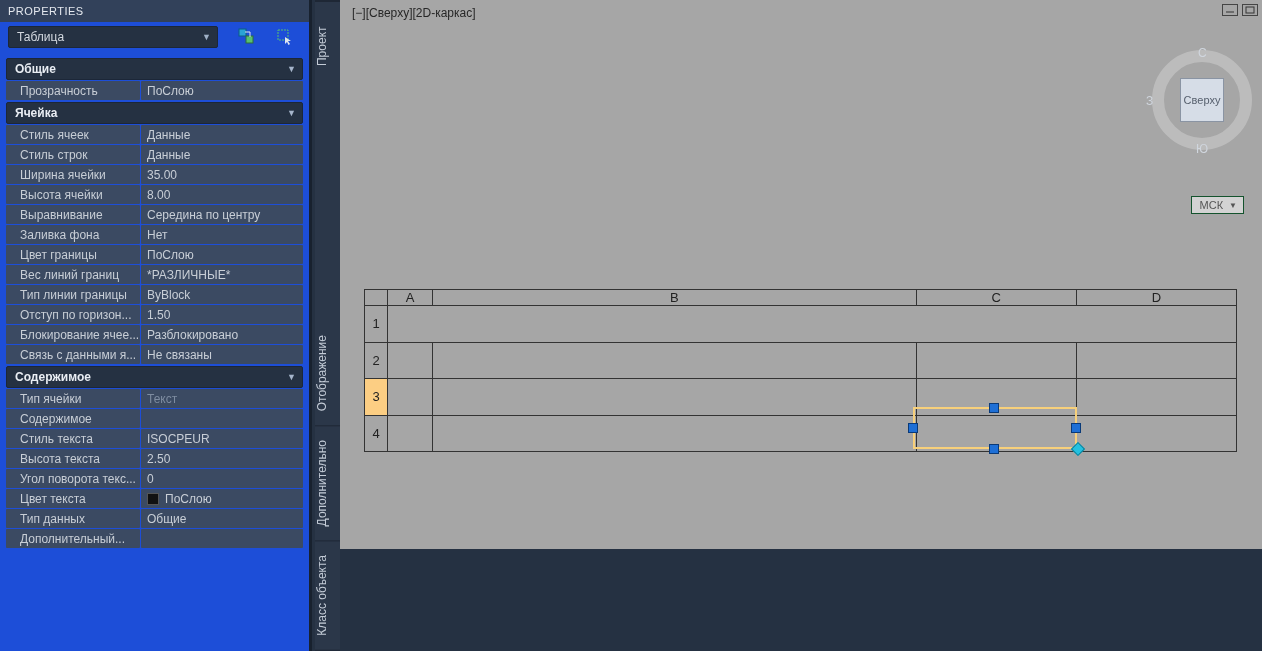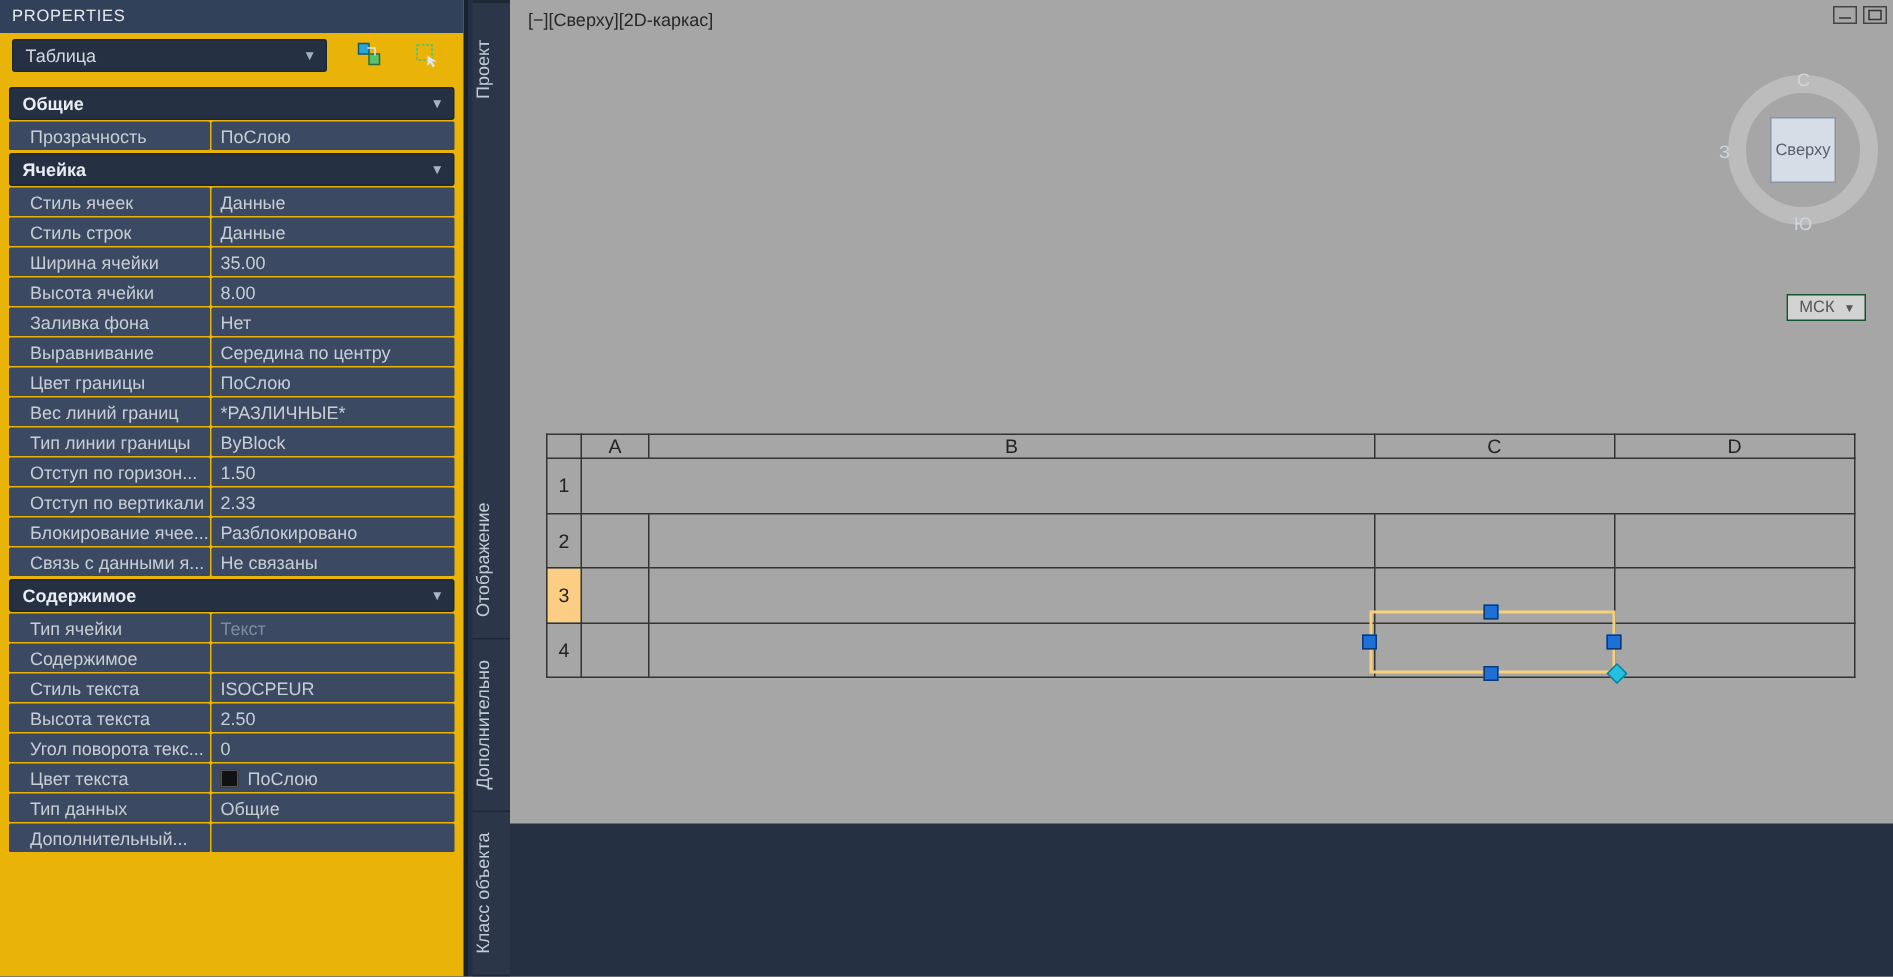"PROPERTIES" .prop-panel { background: #eab308 -> #1d4ed8 }
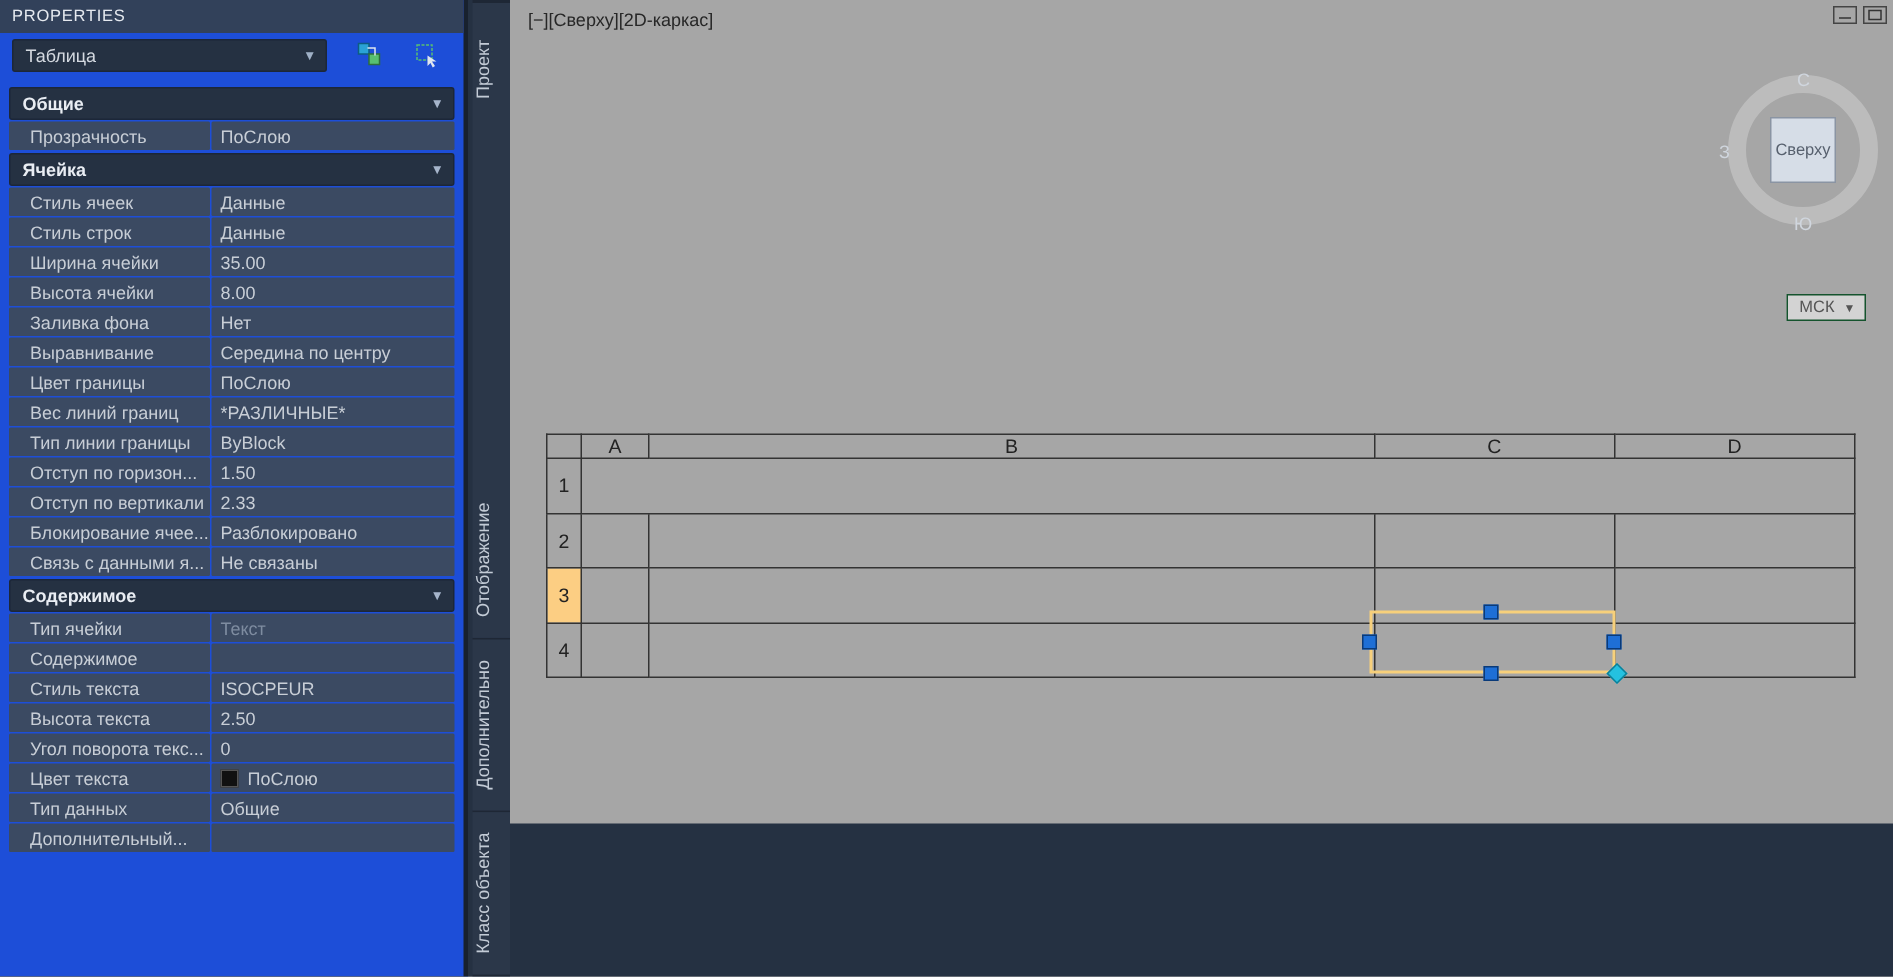"Заливка фона" div.prop-row { order: before "Выравнивание" -> after "Выравнивание" }
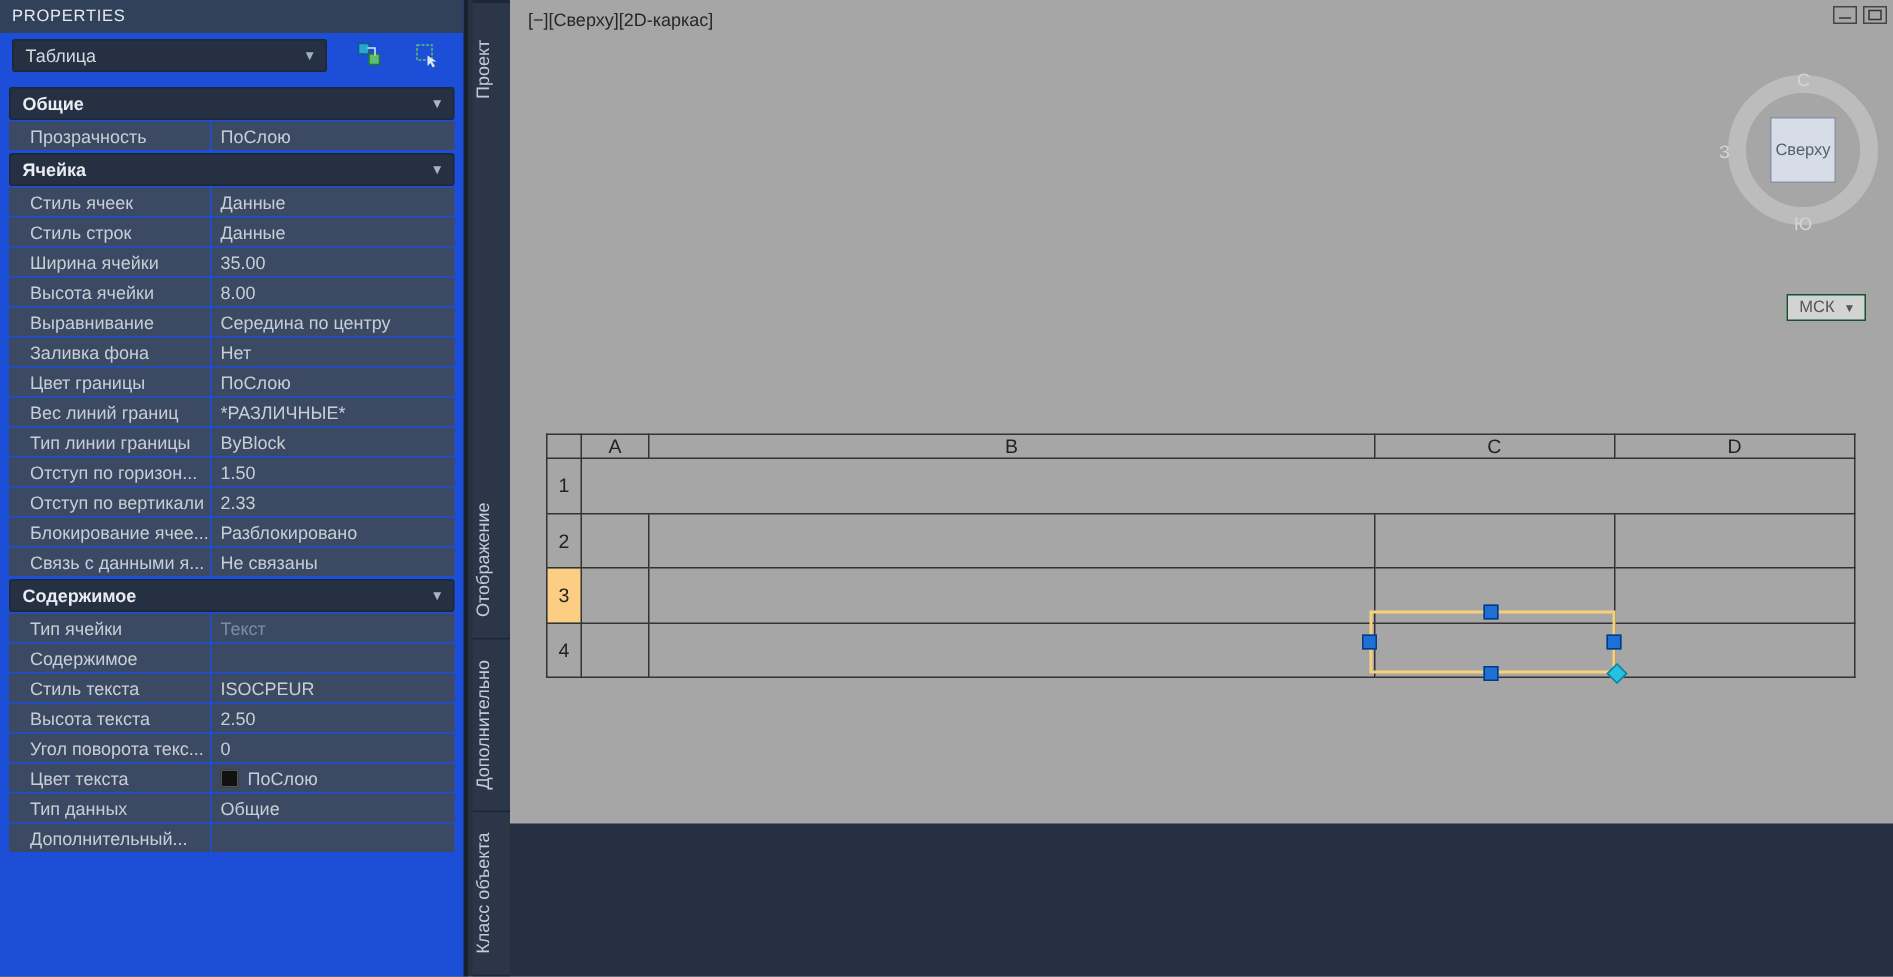"Отступ по вертикали" div.prop-row { html: <div> <div>Отступ по вертикали</div> <div>2.33</div> </div> -> none }
